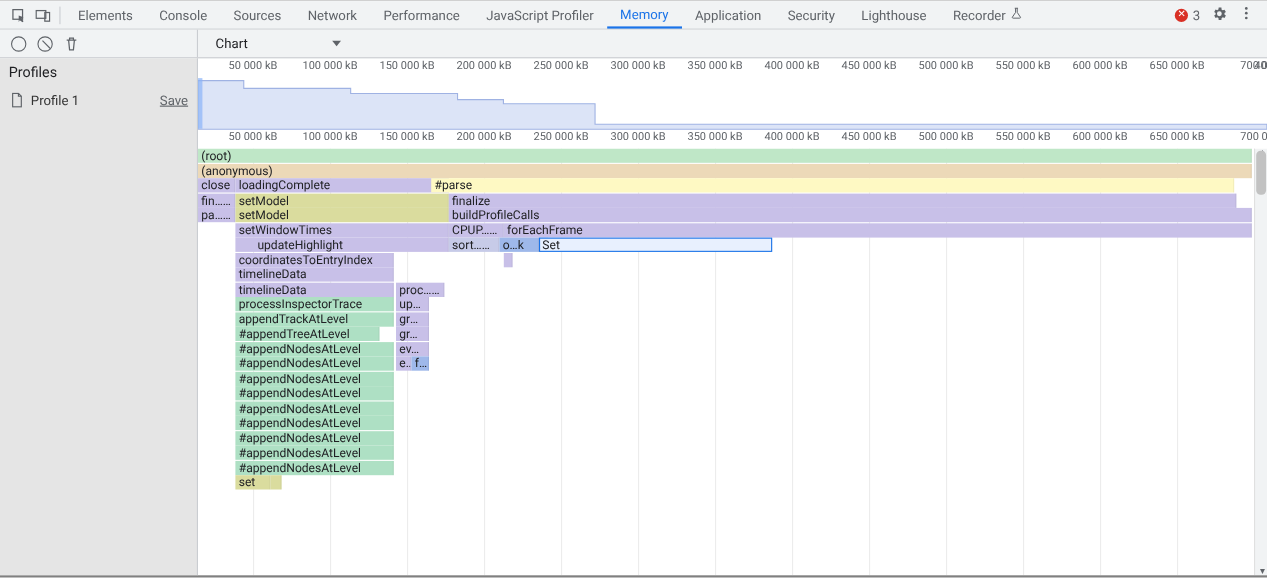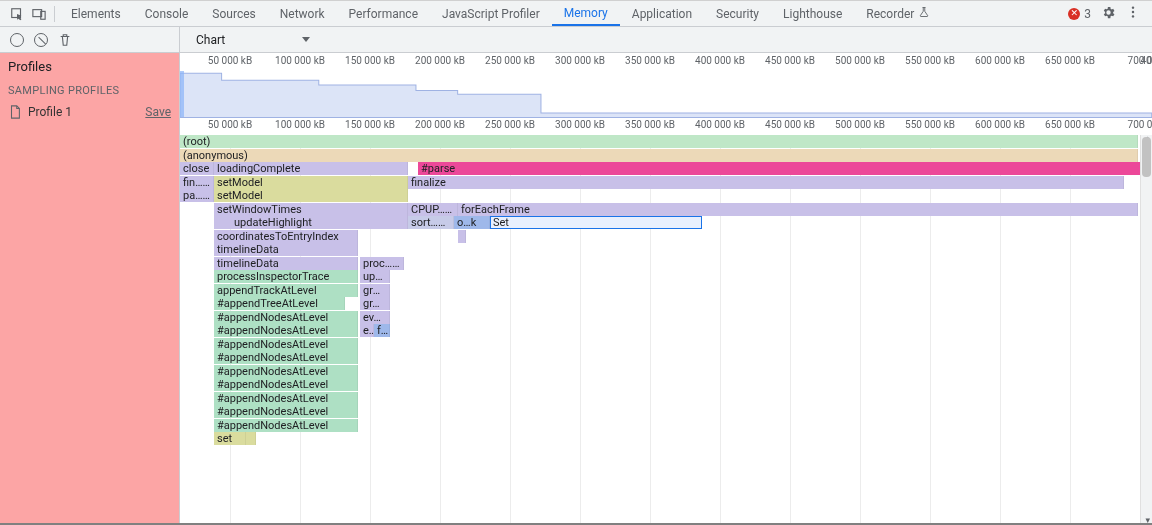"Profiles" .sidebar { background: #fca5a5 -> #e5e5e5 }
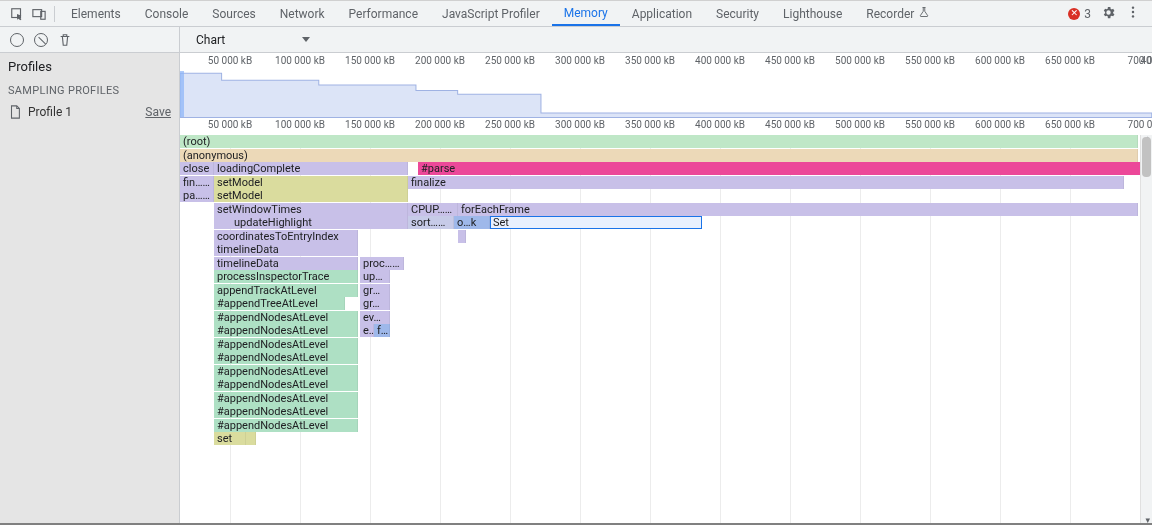"SAMPLING PROFILES" div.sidebar-section-label { html: <div>SAMPLING PROFILES</div> -> none }
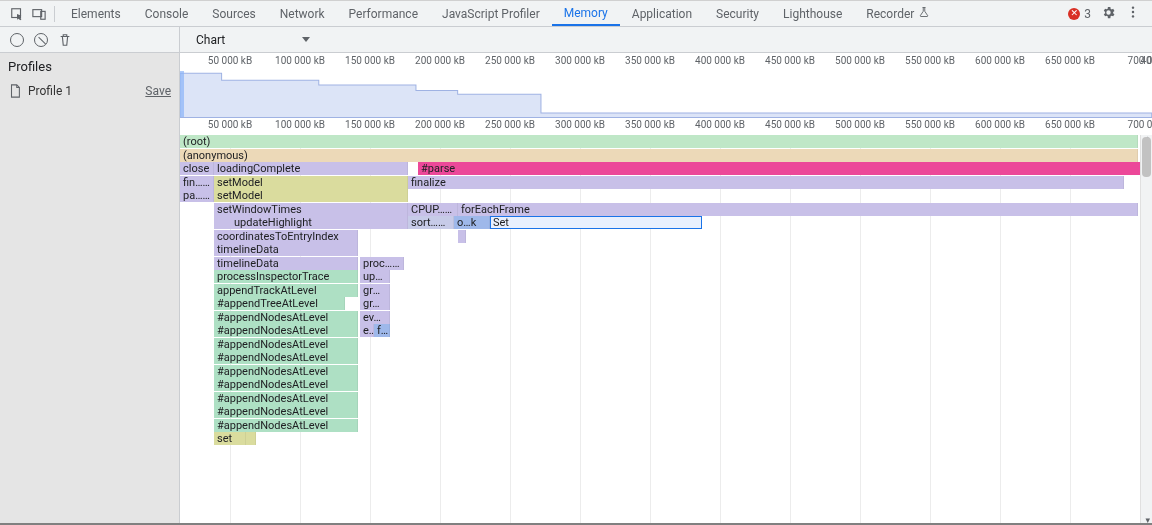"#parse" div.fcell { background: #ec4899 -> #fef9c3; left: 238px -> 212px }
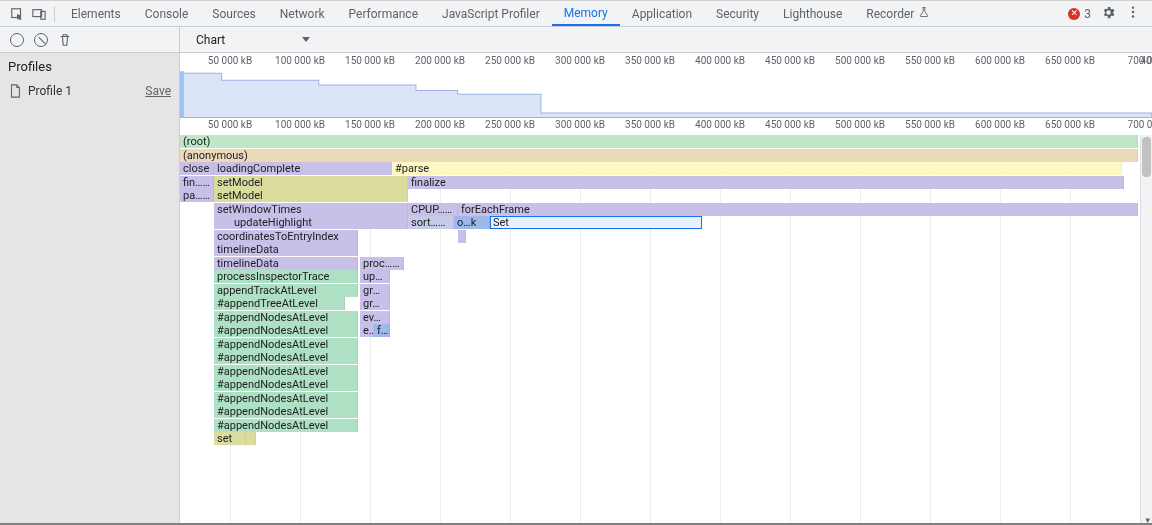"buildProfileCalls" div.fcell { html: none -> <div>buildProfileCalls</div> }
